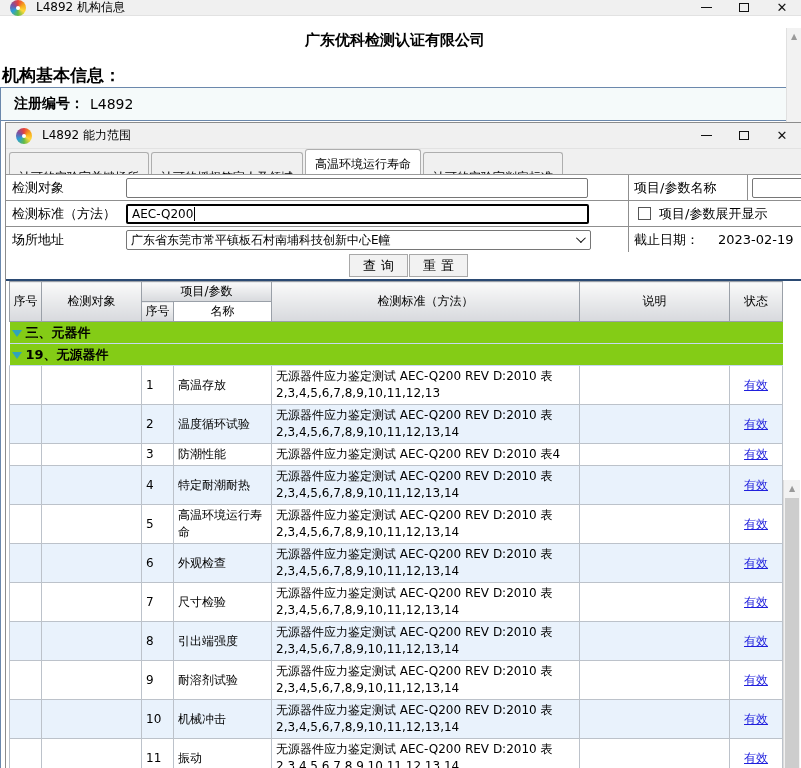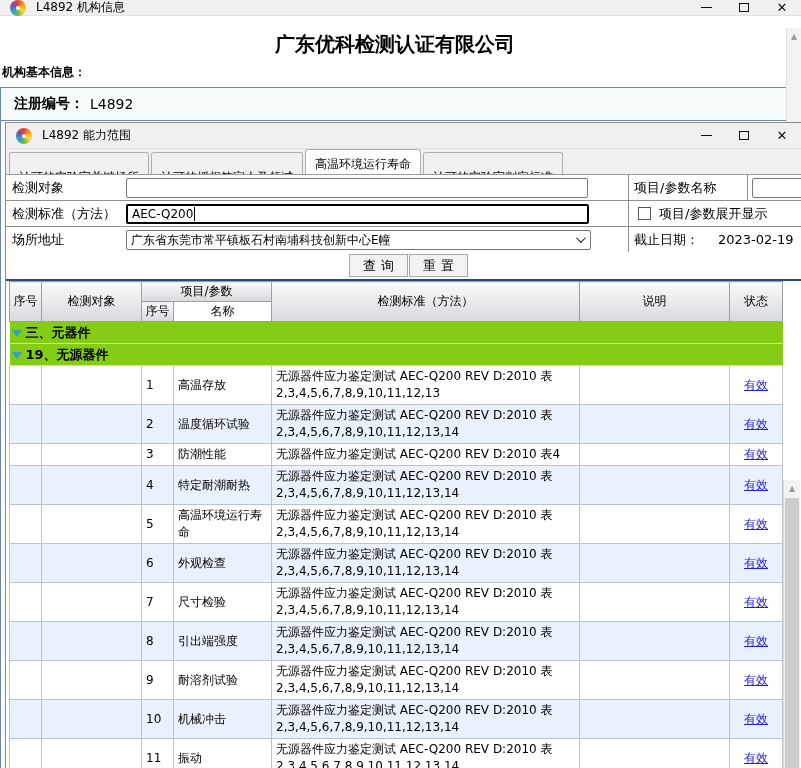"广东优科检测认证有限公司" #win1 .company-heading { font-size: 20px -> 15px }
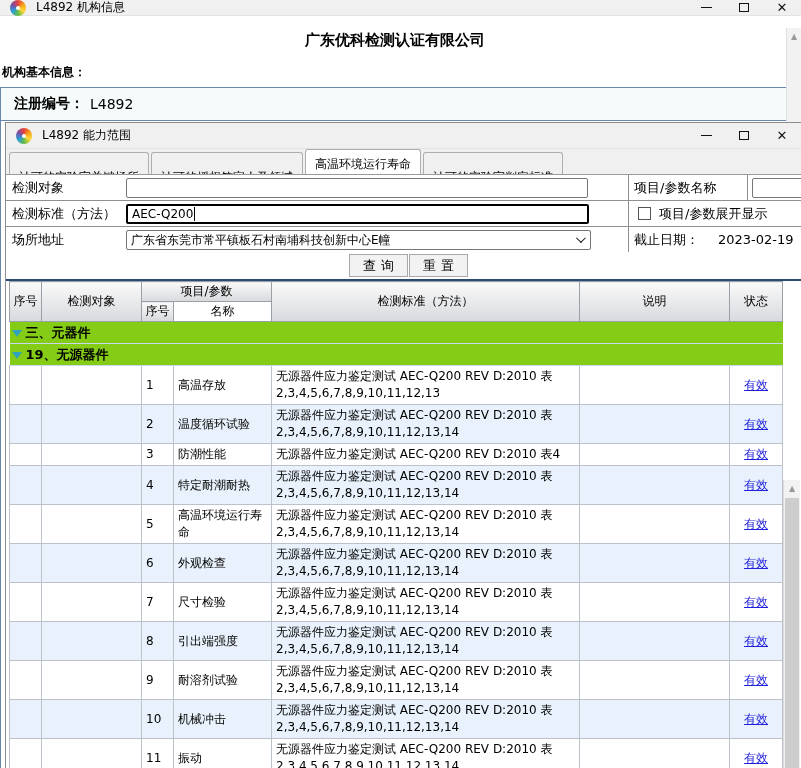"机构基本信息：" #win1 .section-label { font-size: 12px -> 17px }
